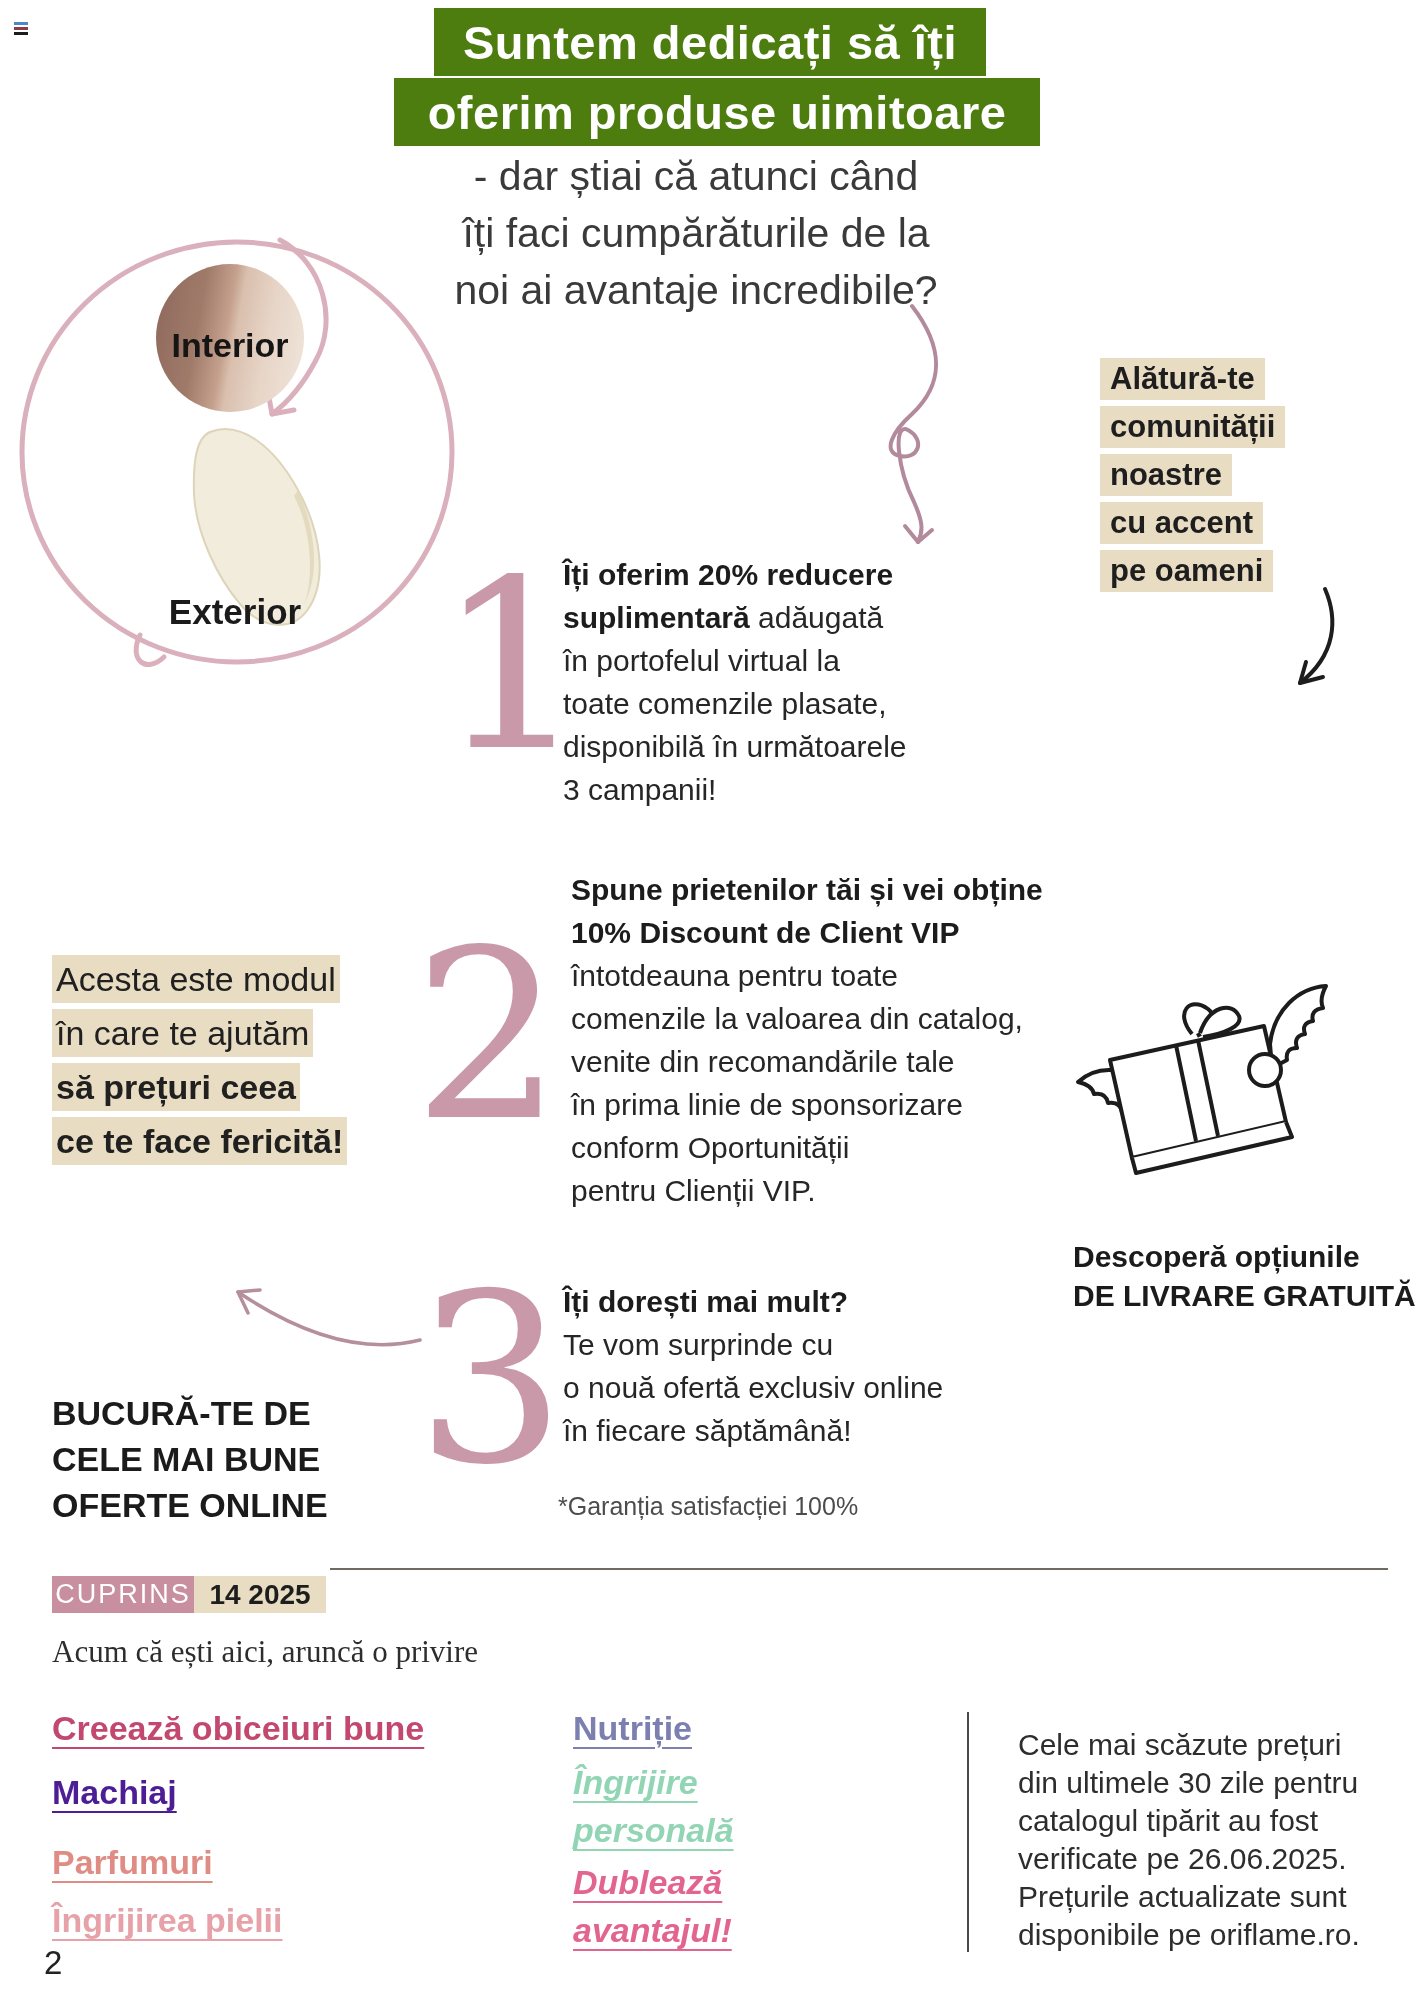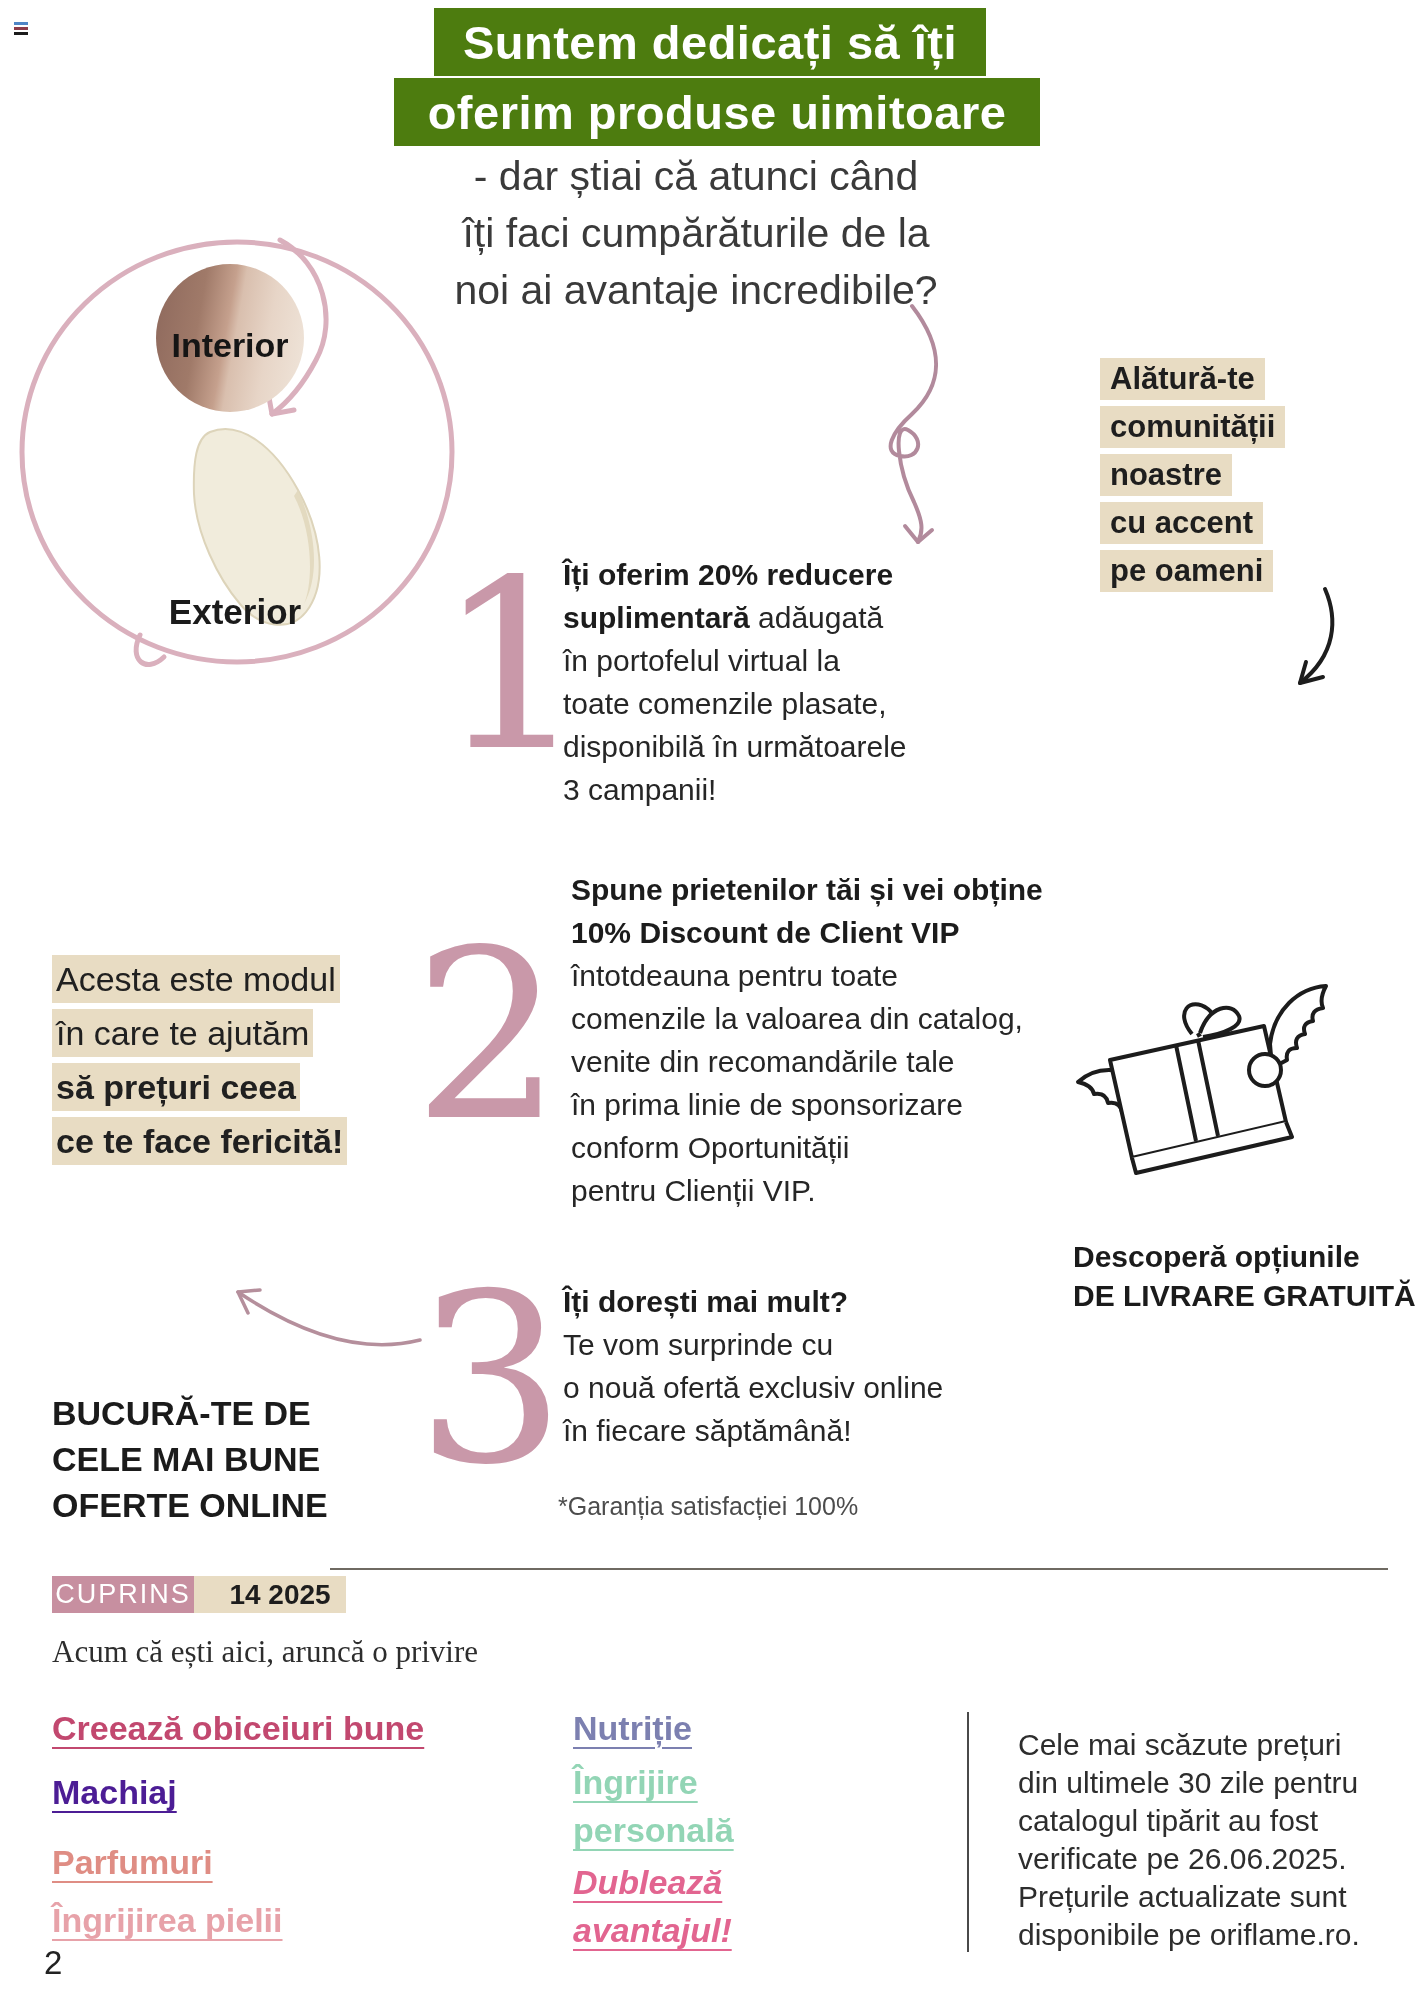"14 2025" .toc-edition { padding-left: 20px -> none }
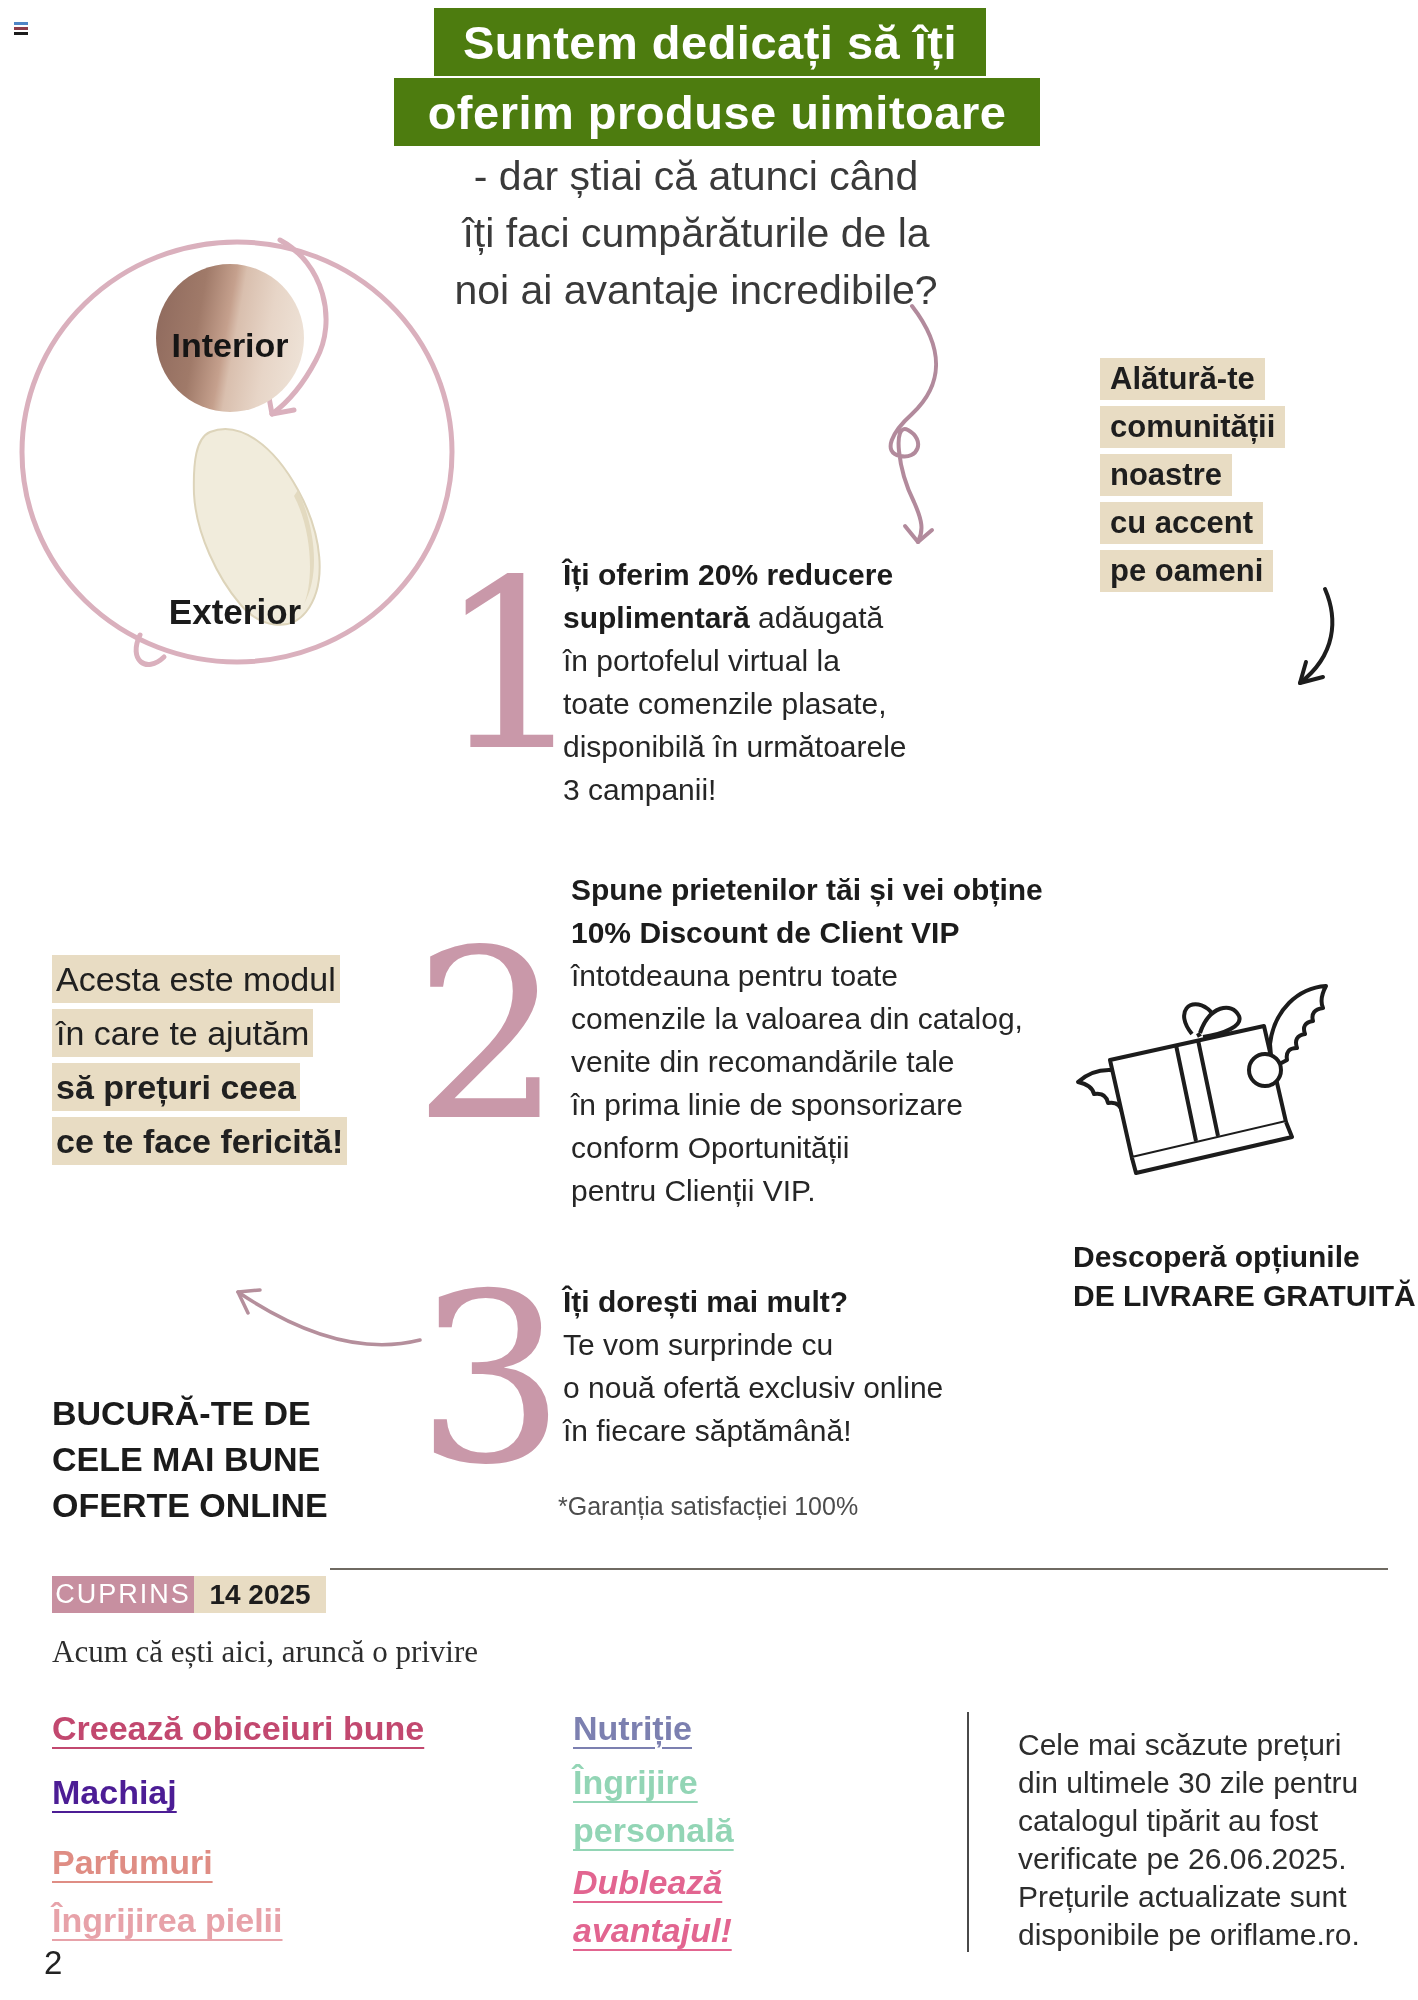"Îngrijire personală" .l6 { font-style: none -> italic }
